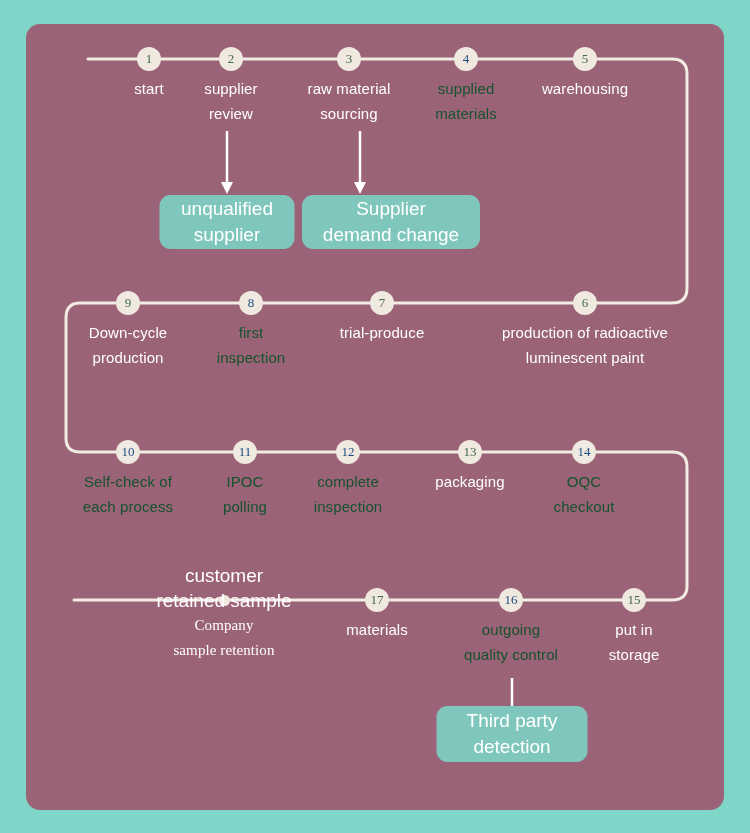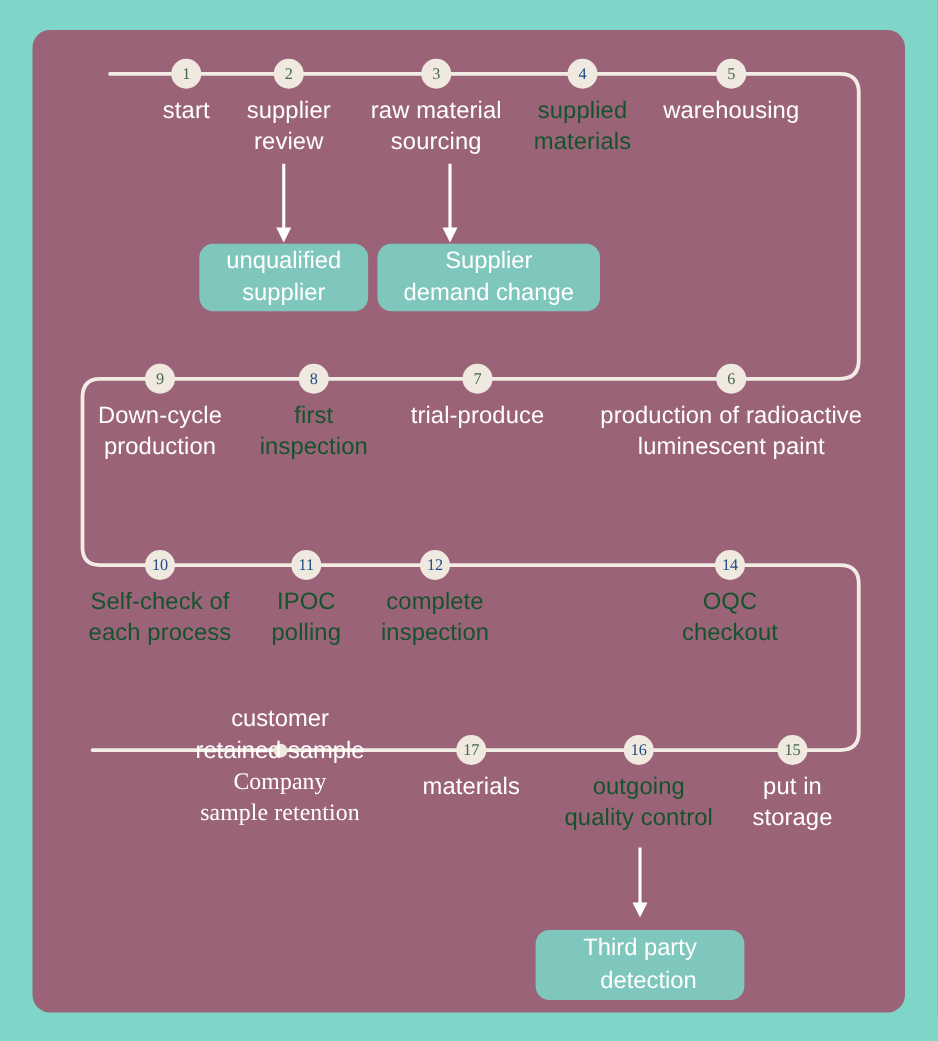"start" .label { font-size: 19px -> 15px }
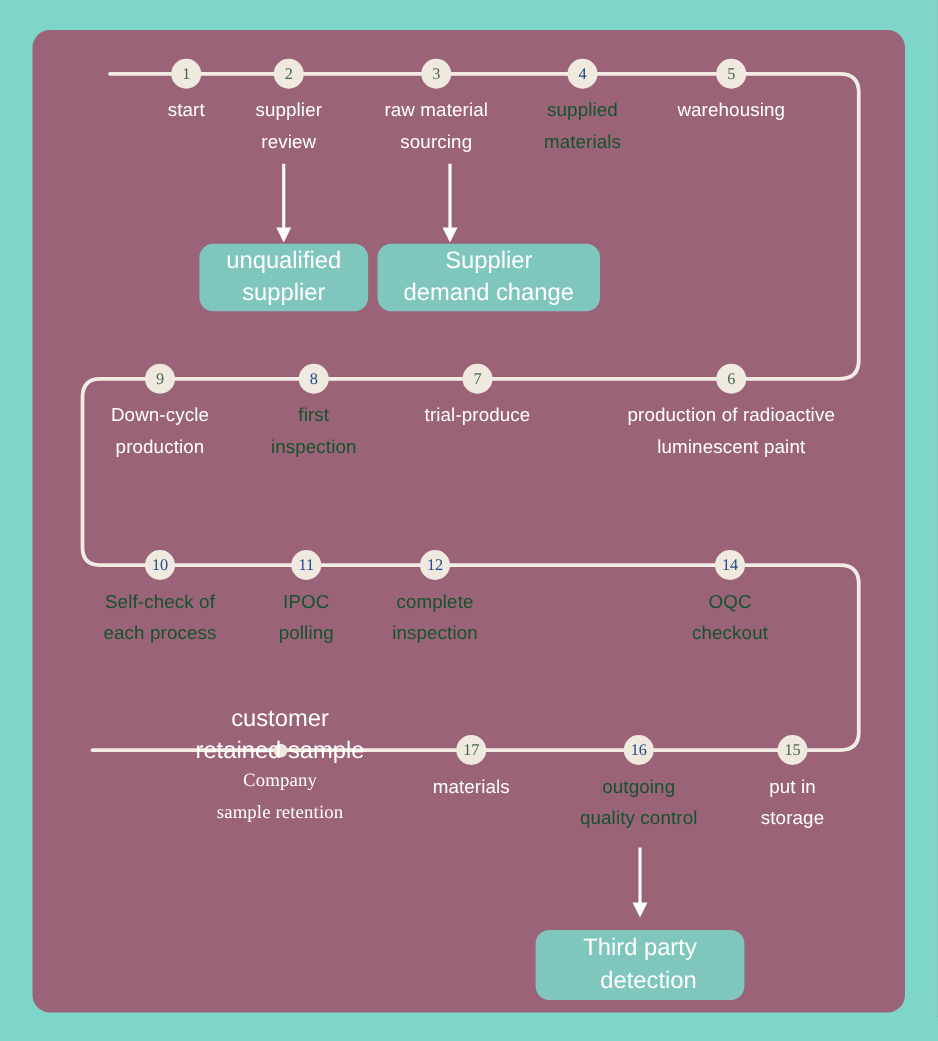"13" div.node { html: none -> <div> <div>13</div> <div>packaging</div> </div> }
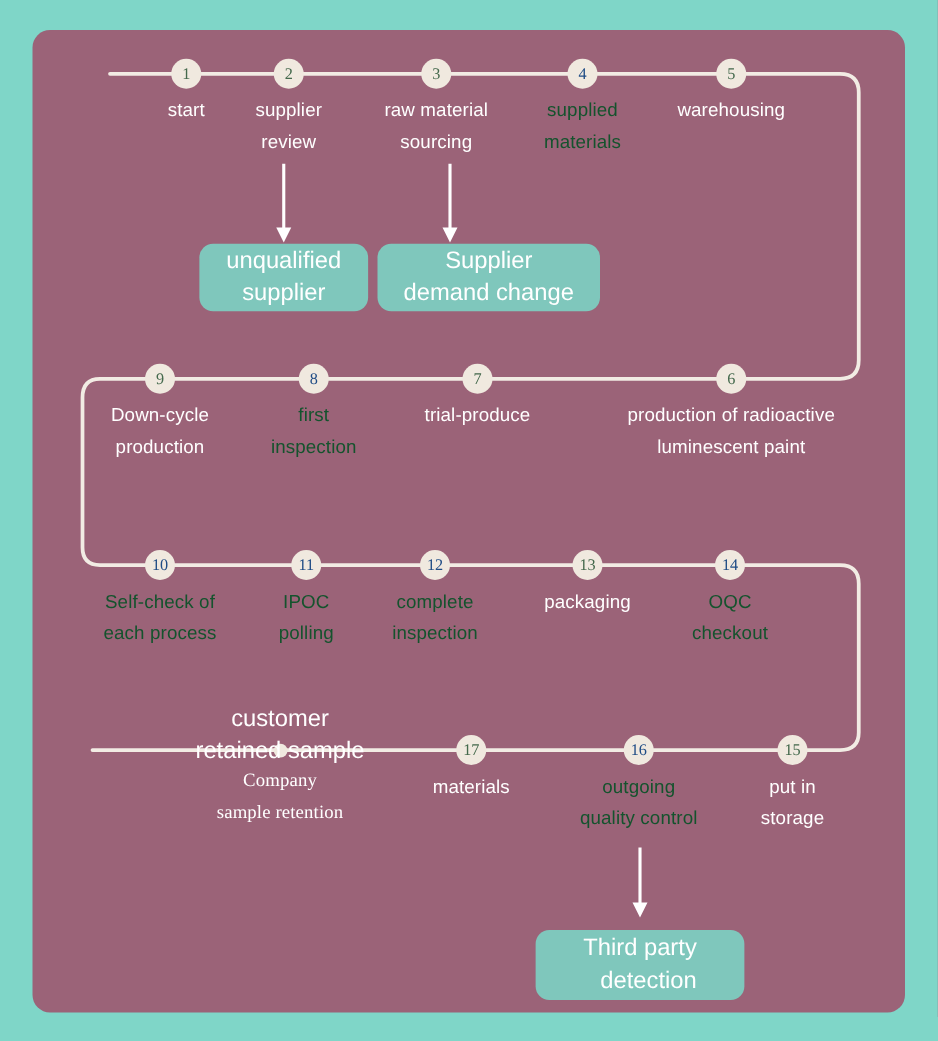"Third party" div.tealbox { text-align: right -> none; top: 744px -> 706px; width: 167px -> 151px }
